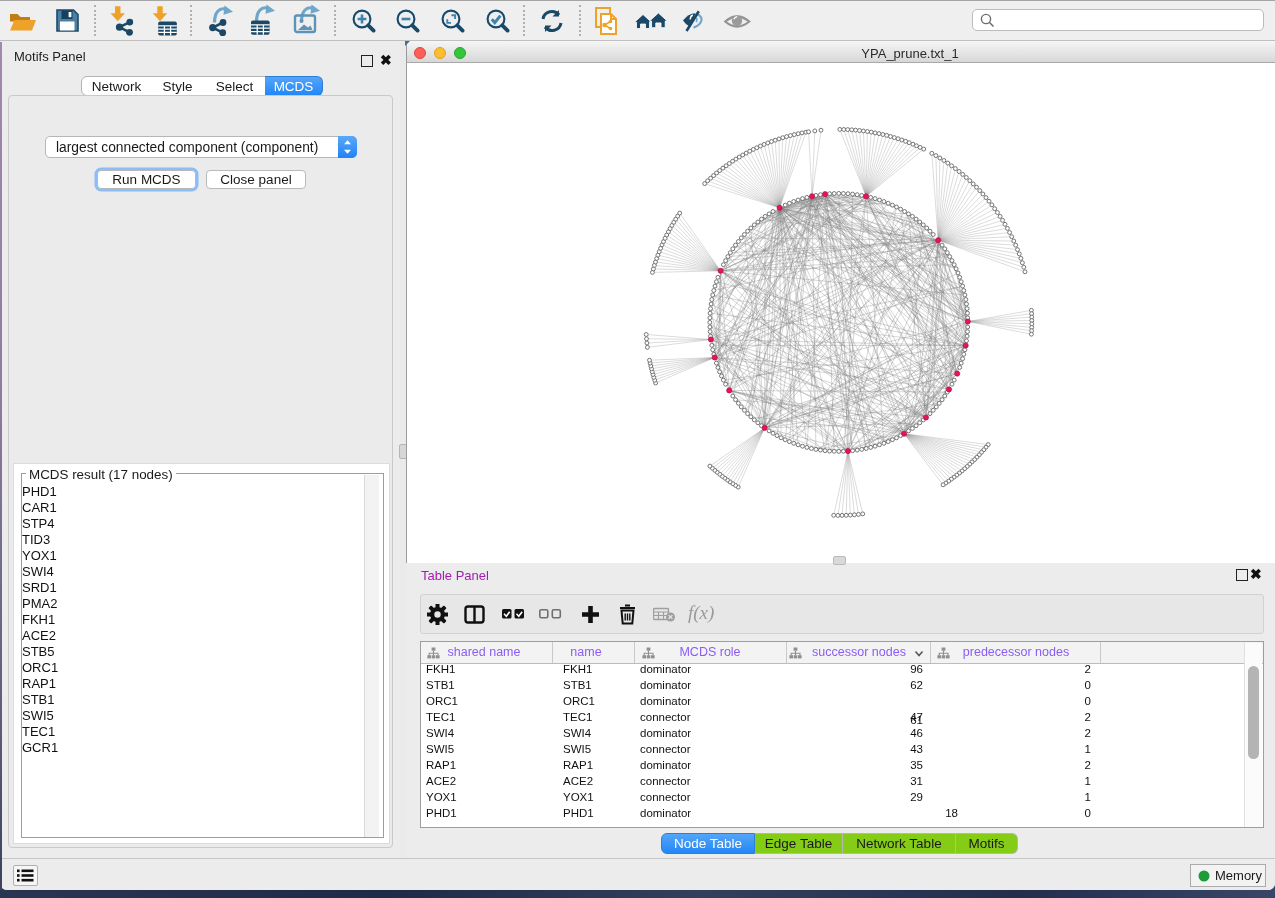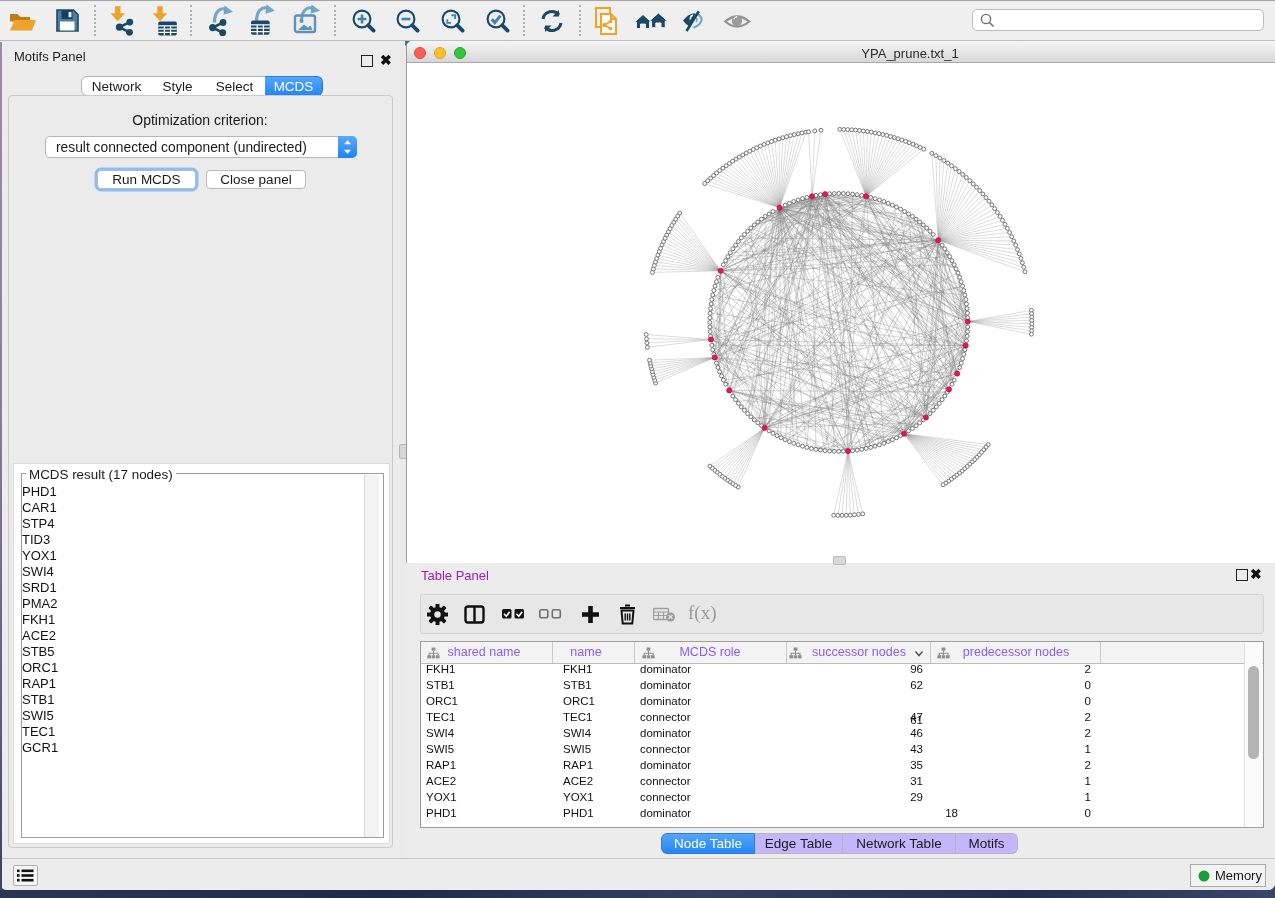"Optimization criterion:" div { html: <div>Optimization criterion:</div> -> none }
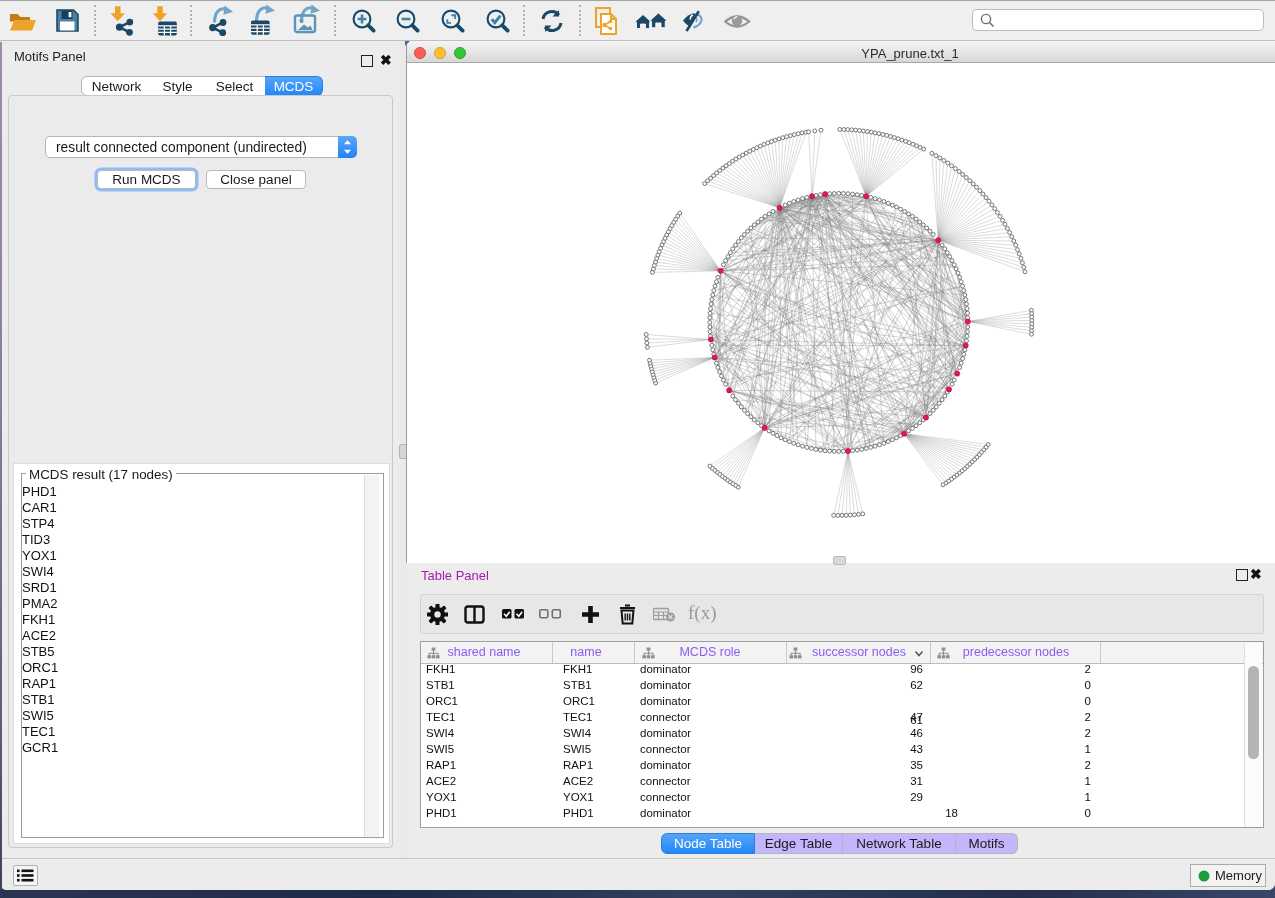"result connected component (undirected)" span { text: result connected component (undirected -> largest connected component (component }
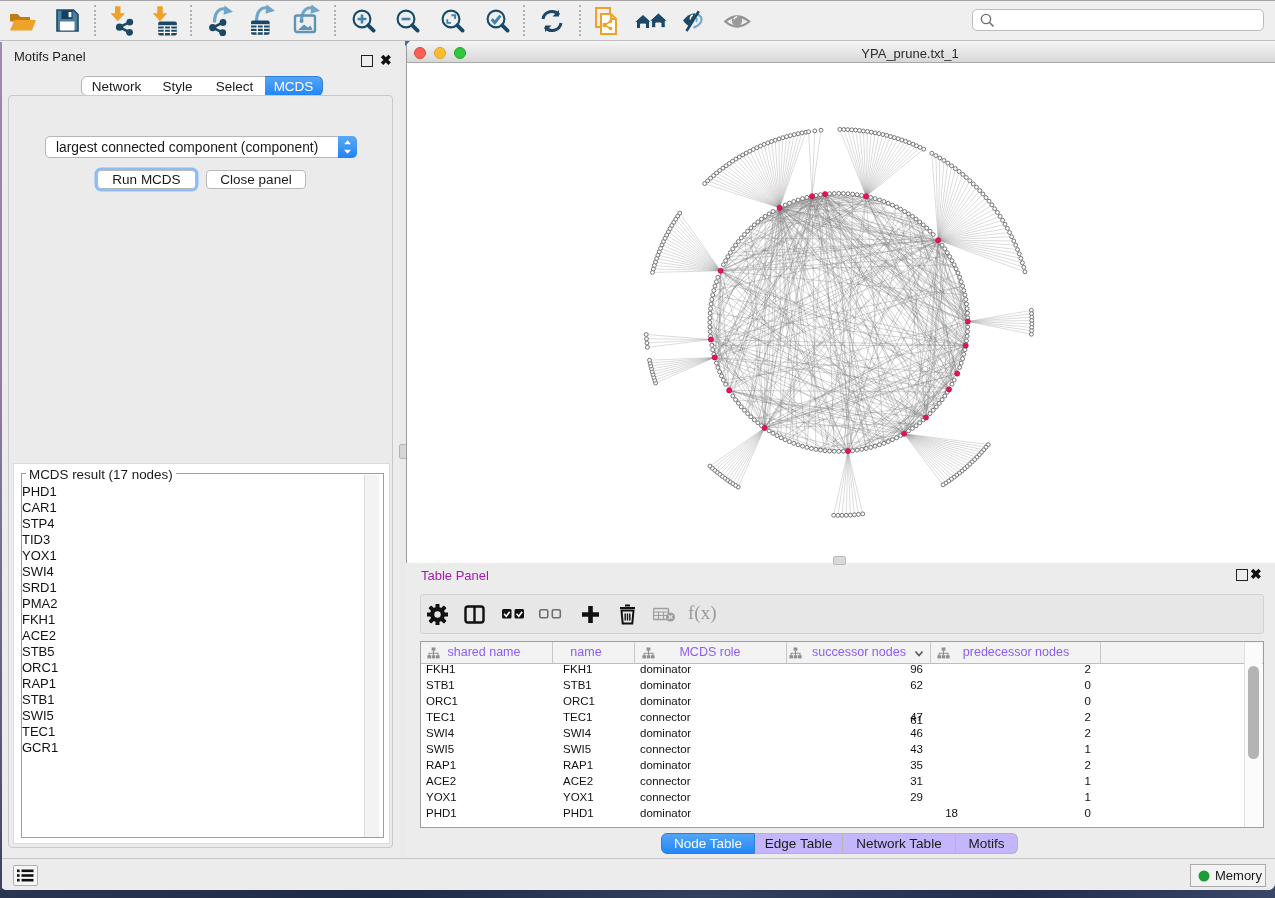"f(x)" div.abs { font-style: none -> italic }
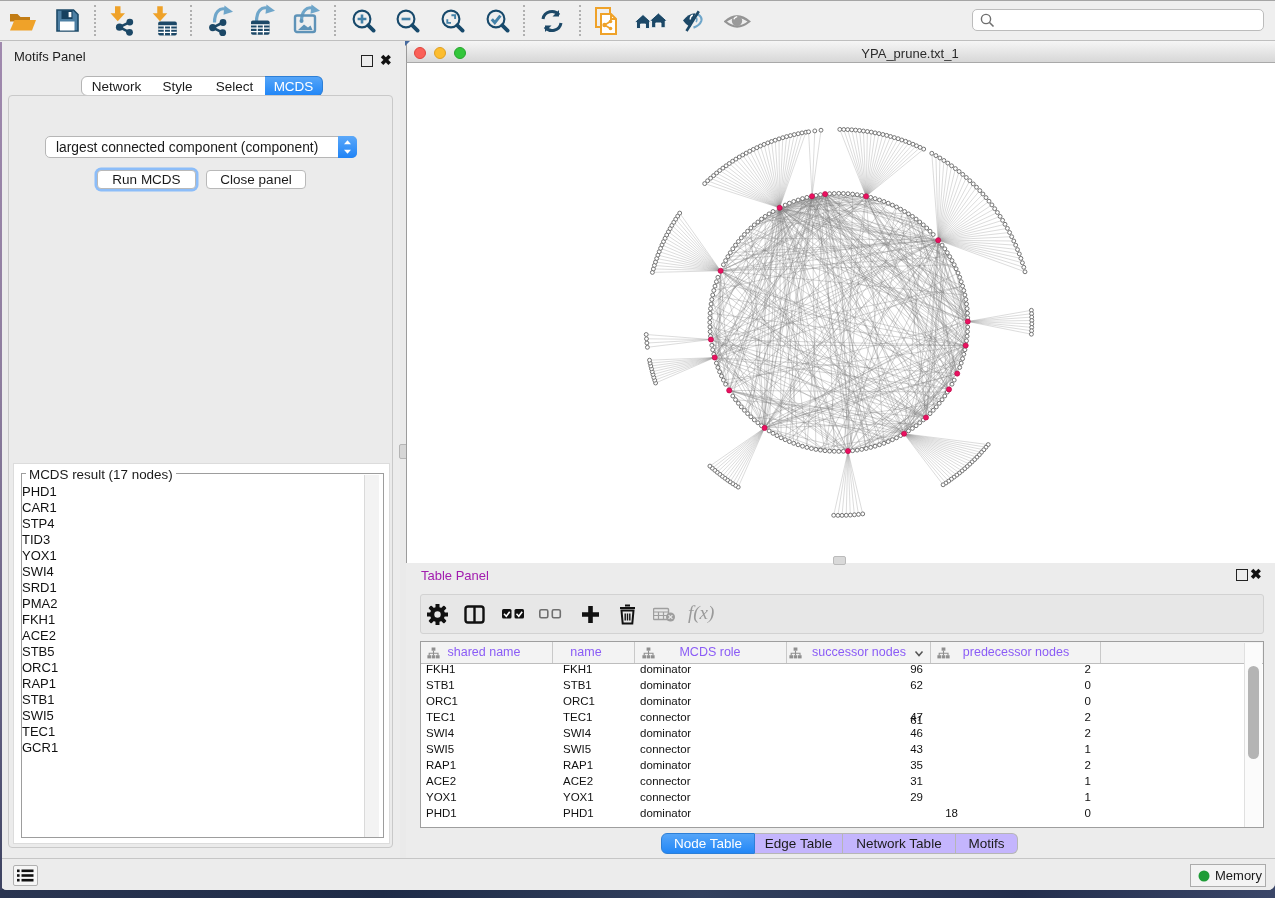"Edge Table" .btab { background: #c4b5fd -> #84cc16 }
